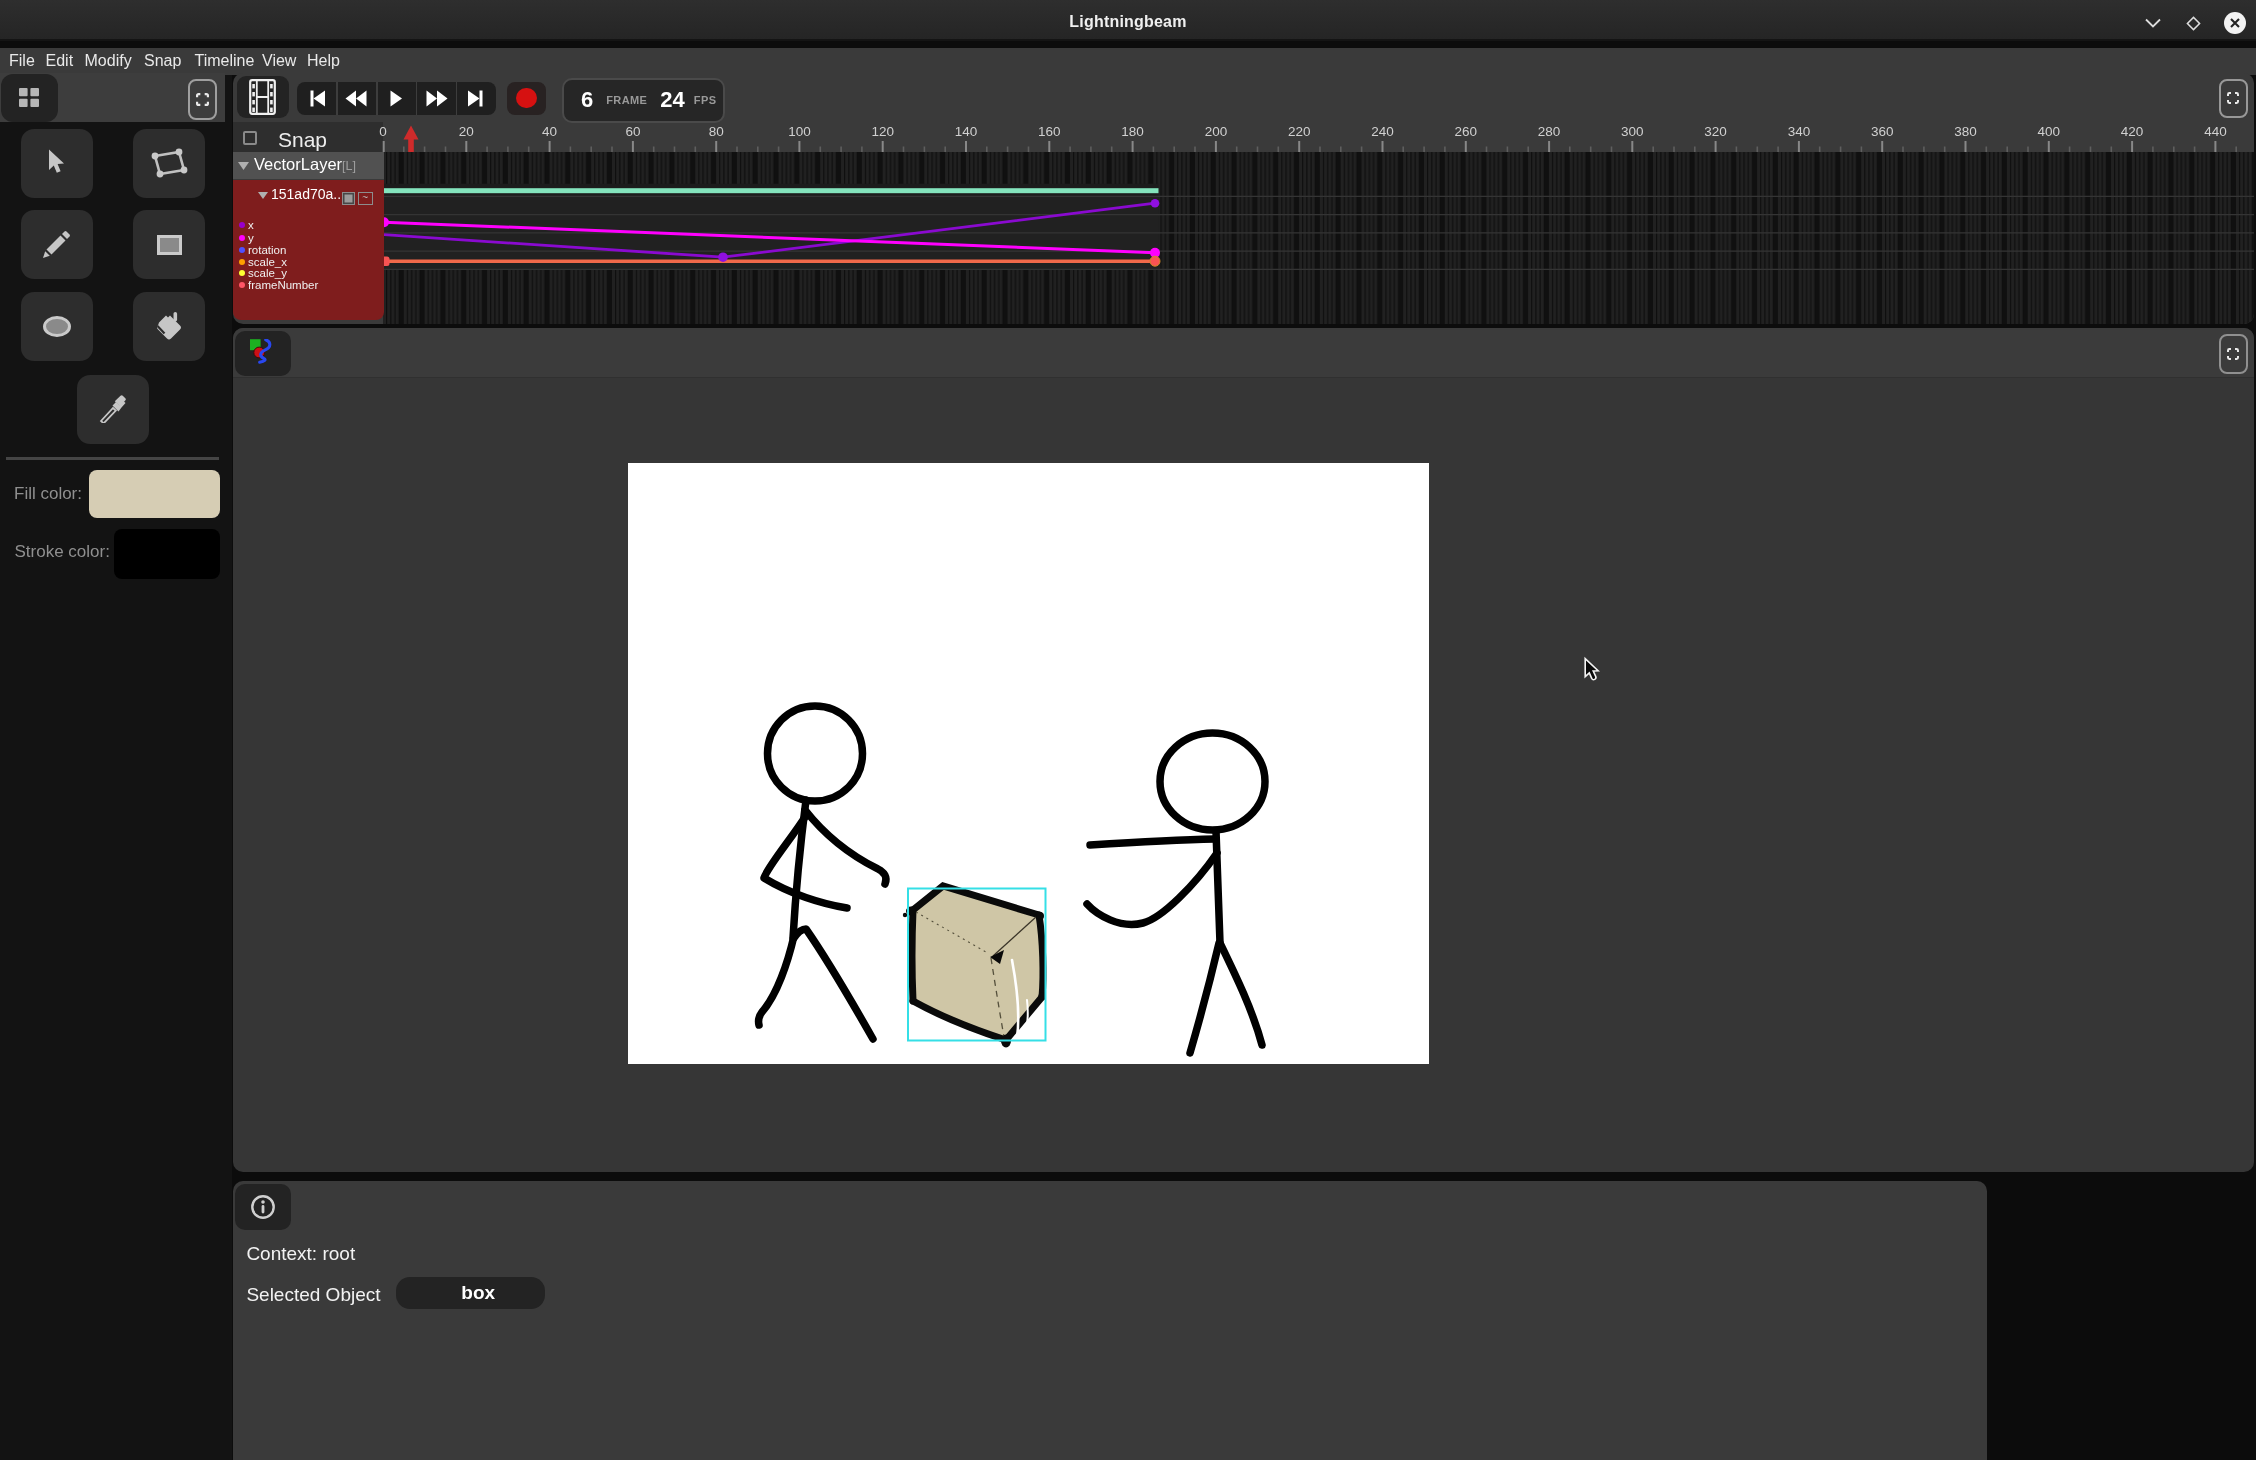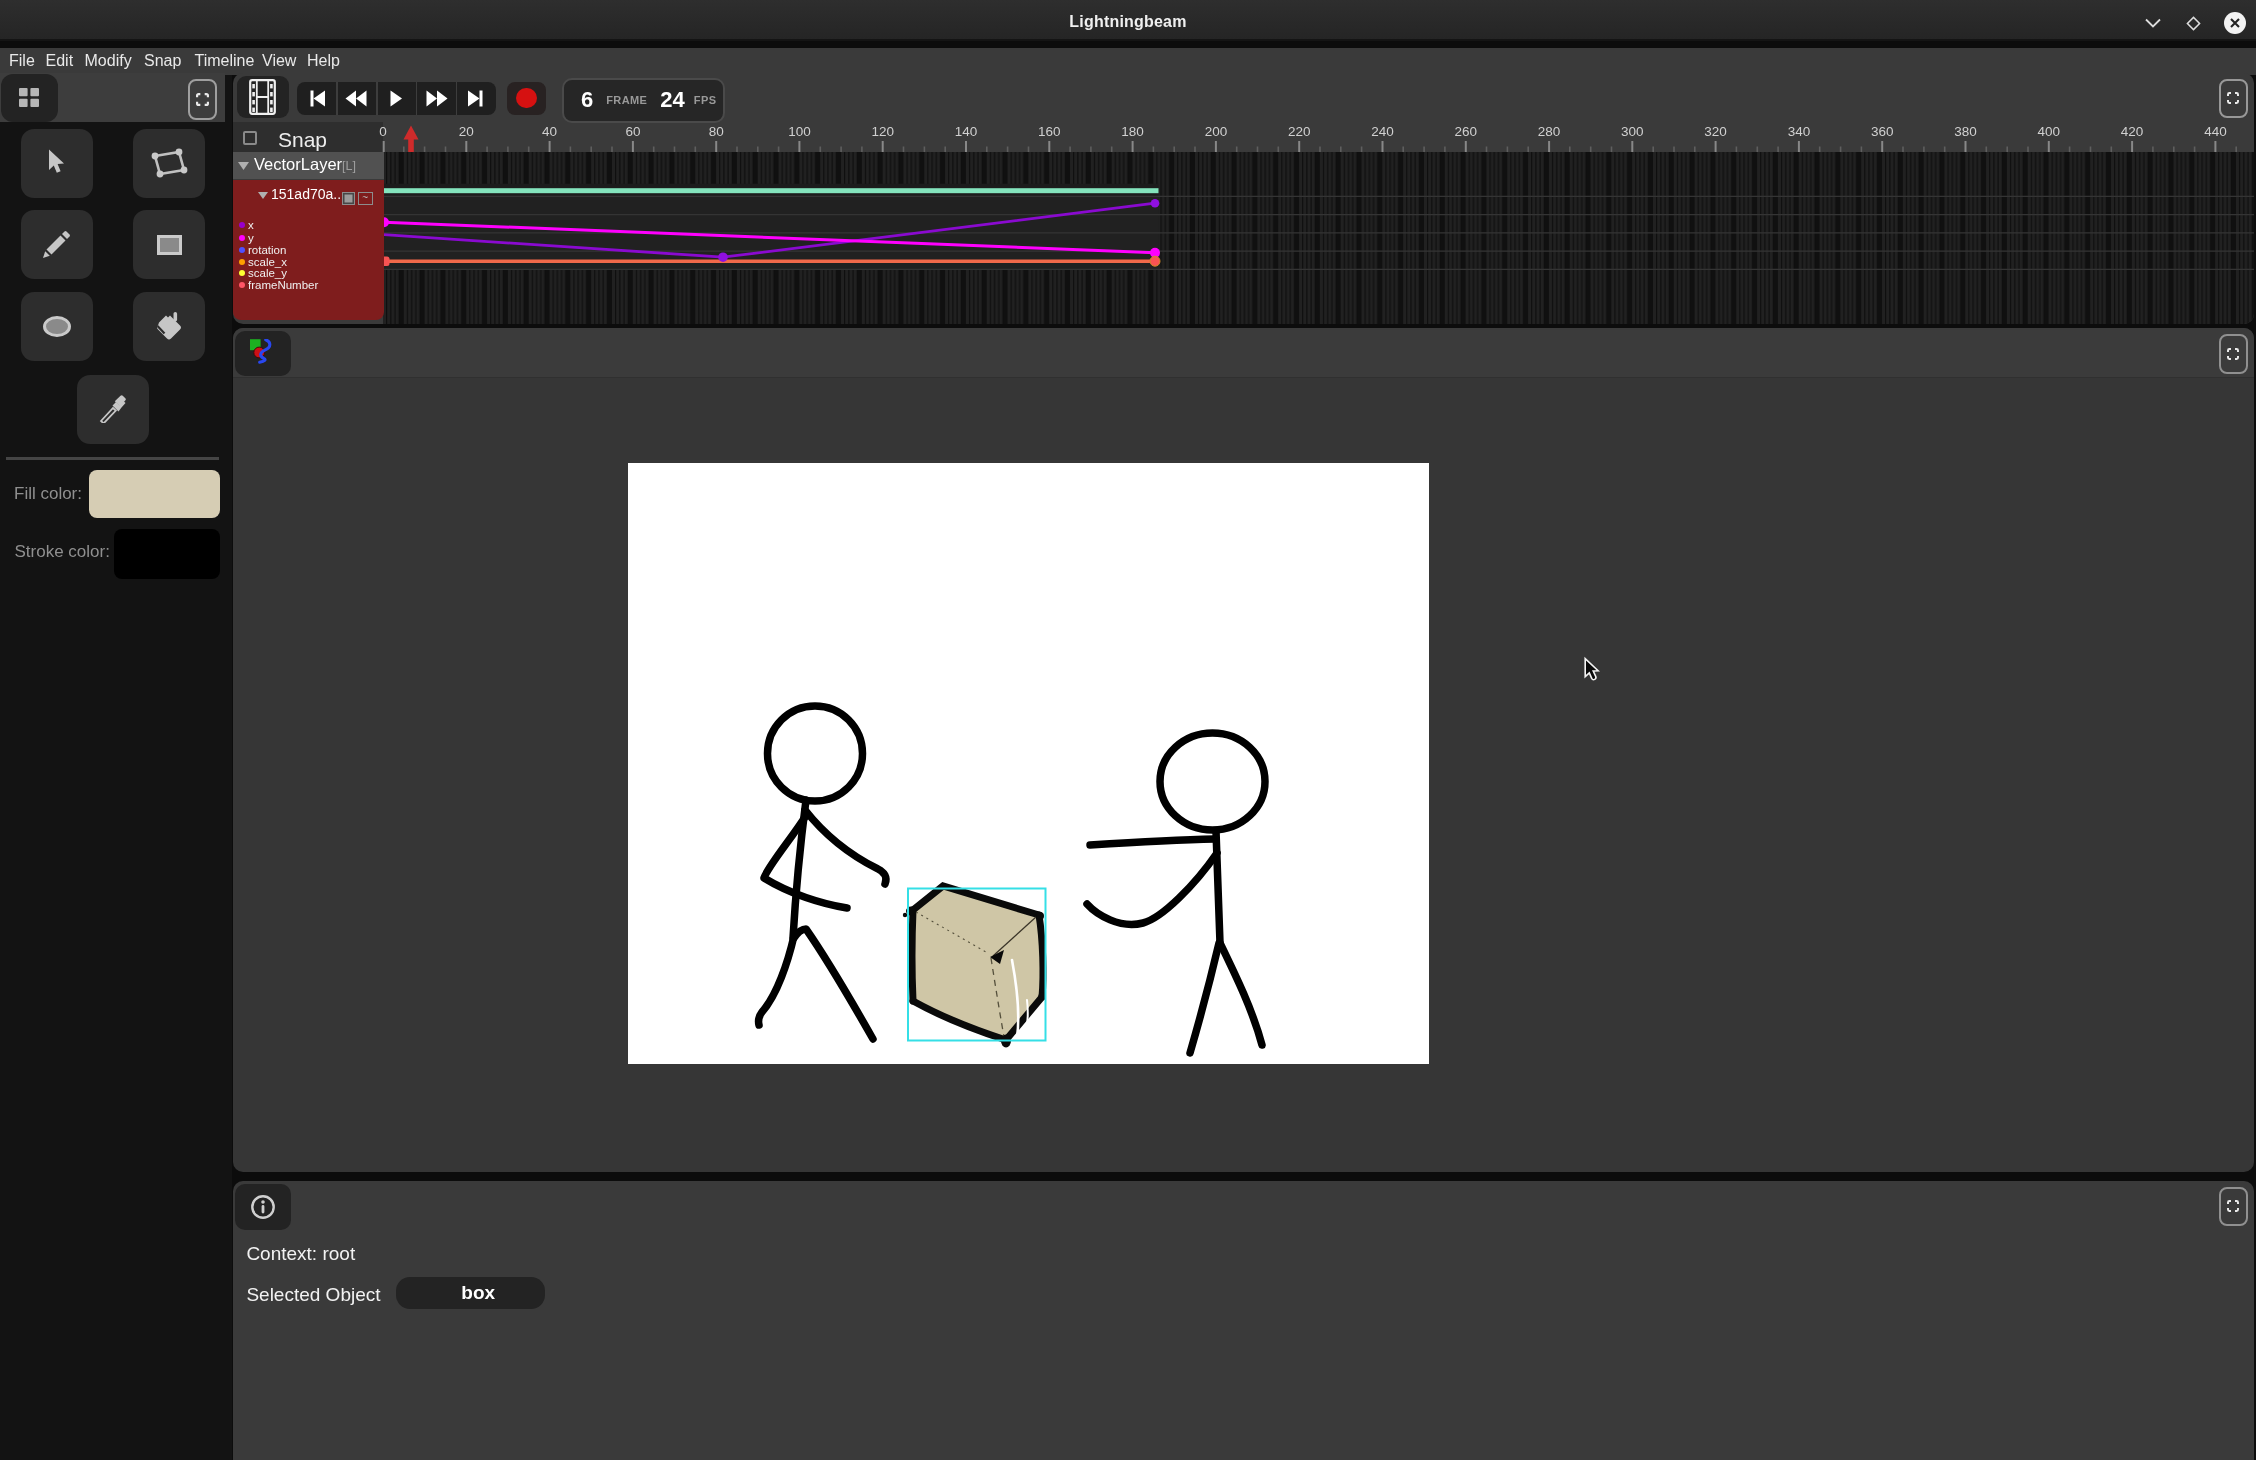"Context: root" #btpanel { width: 2021px -> 1754px }
